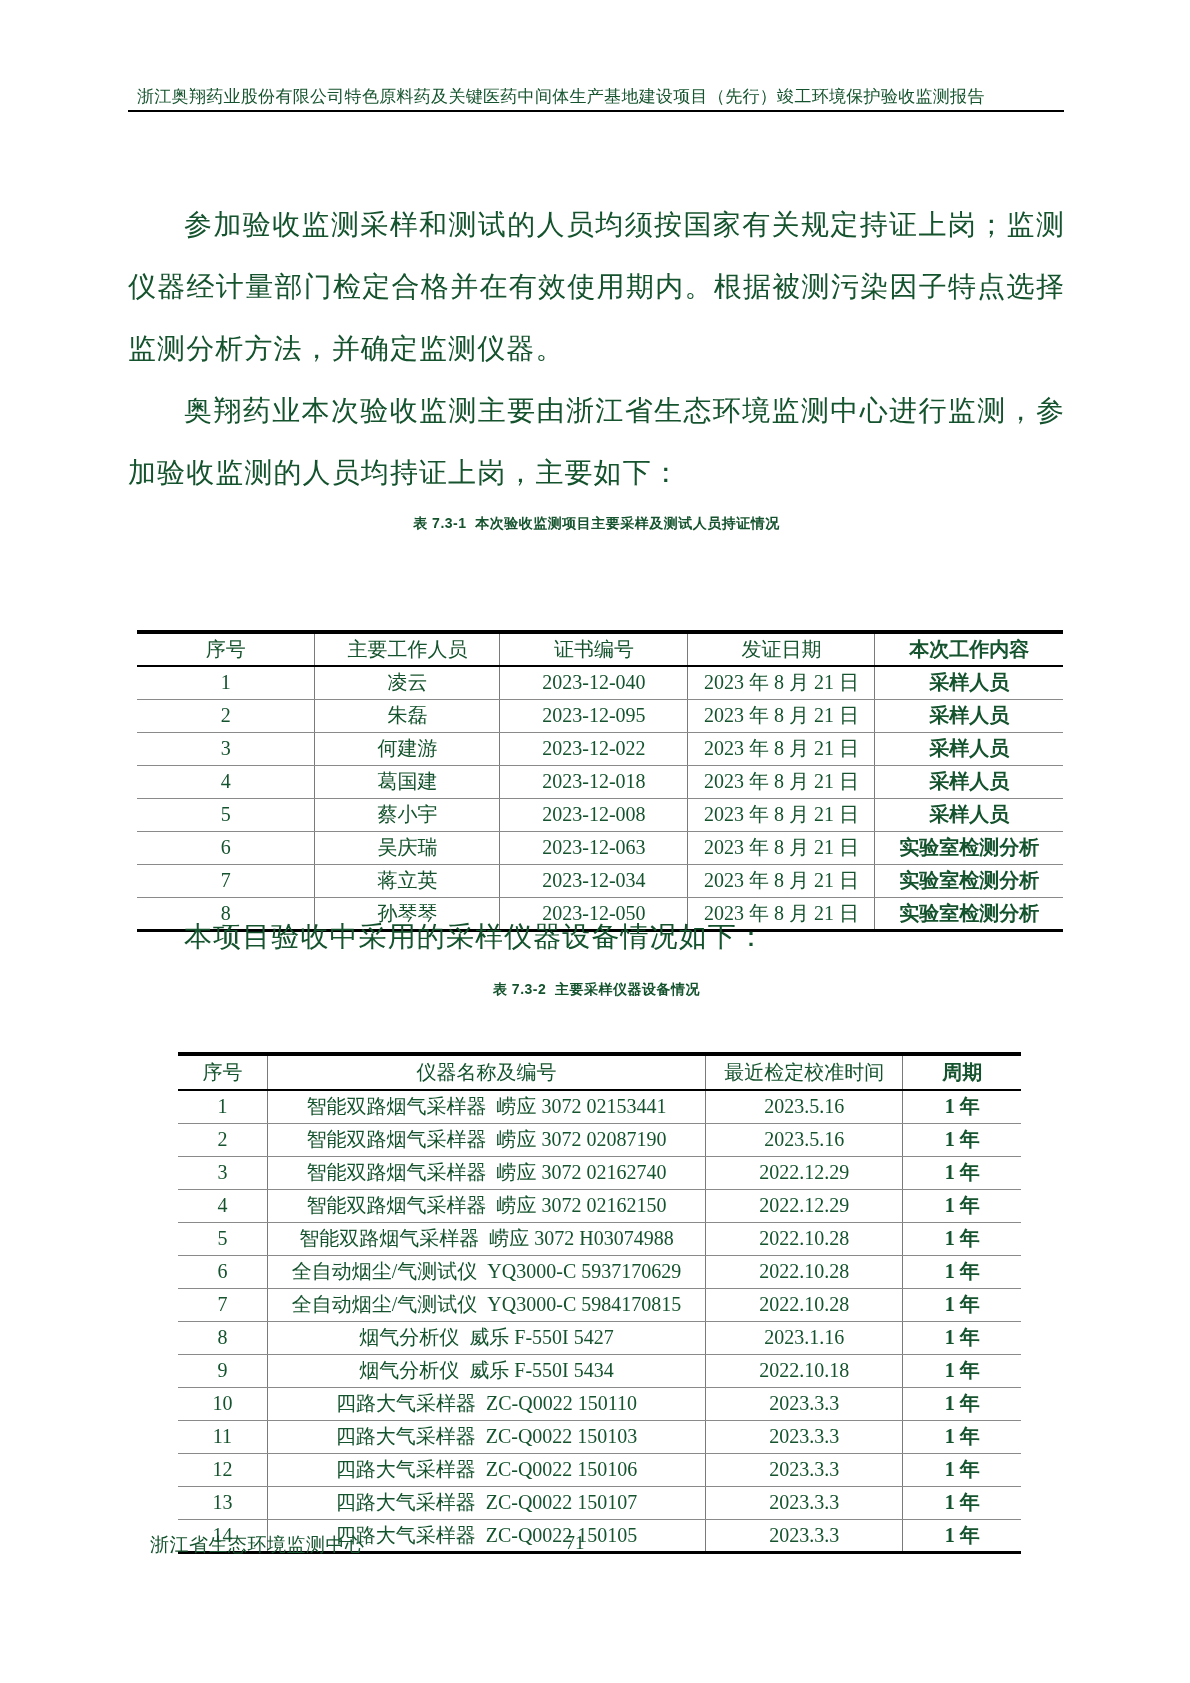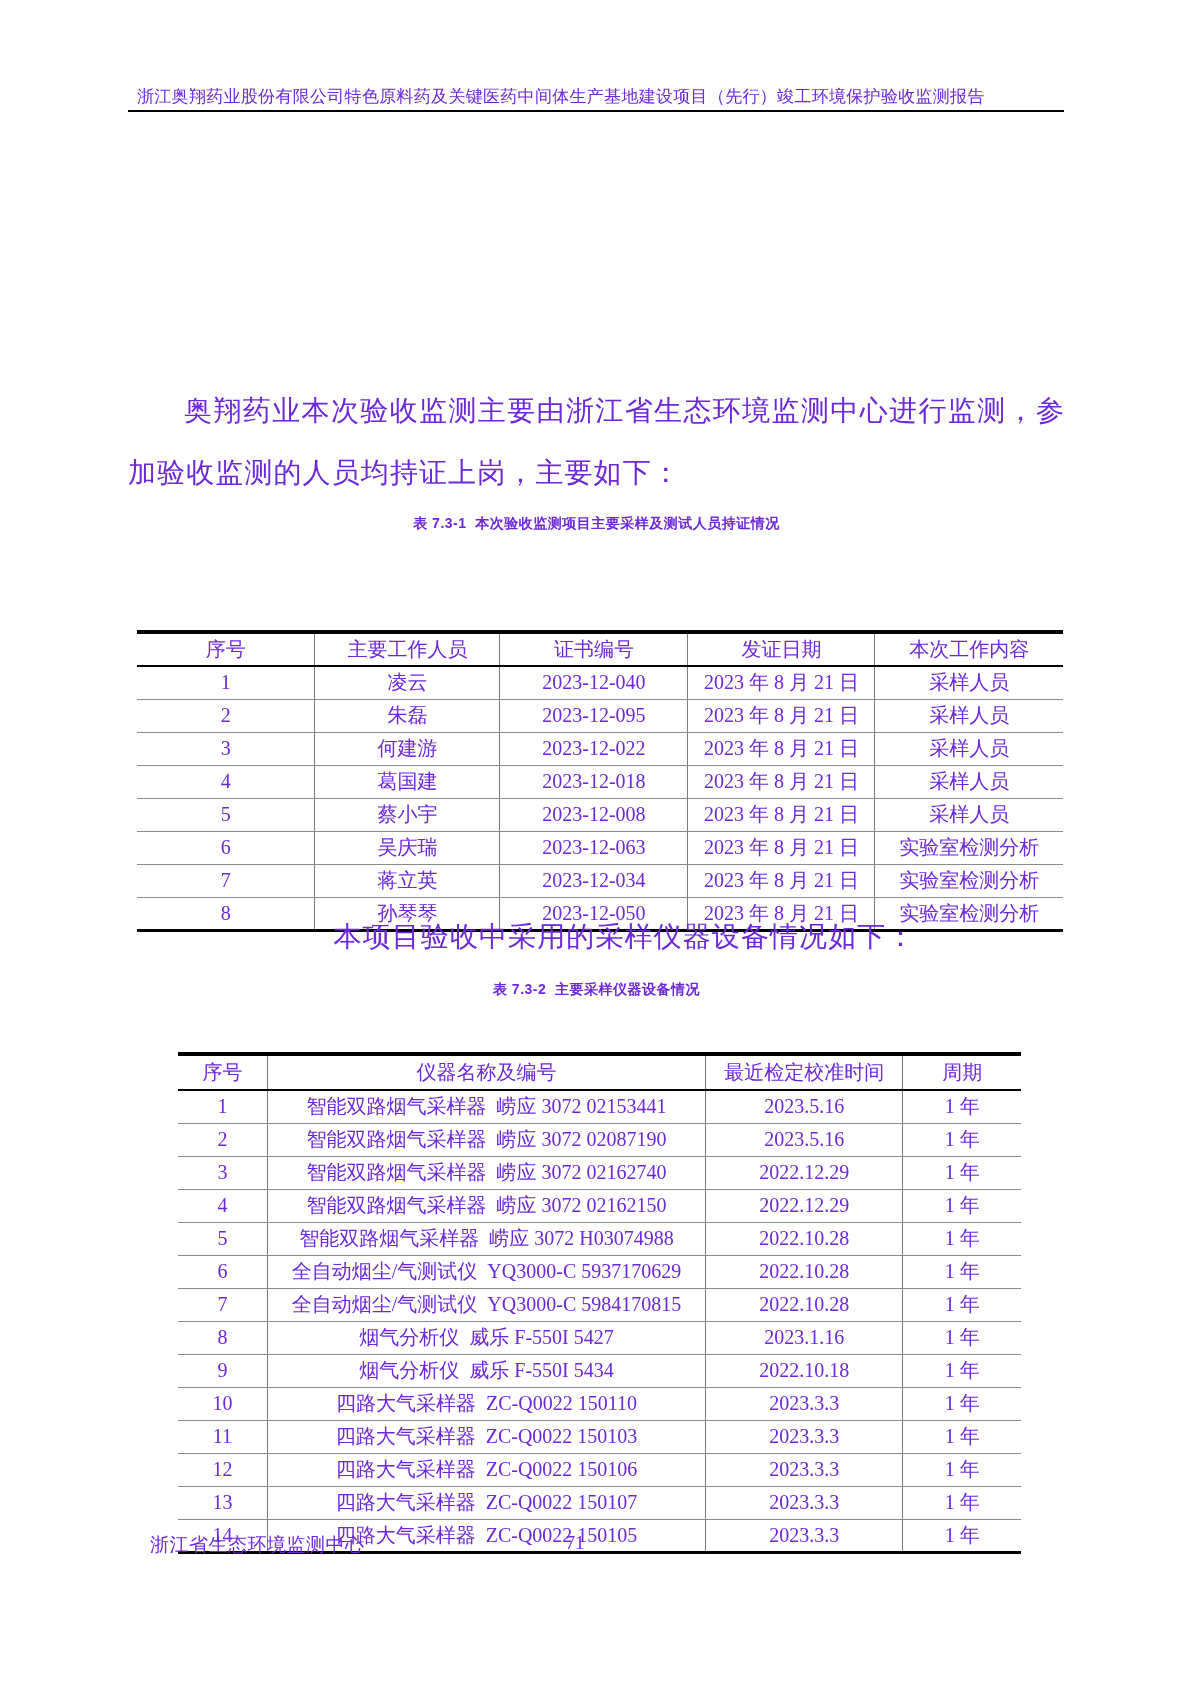"浙江奥翔药业股份有限公司特色原料药及关键医药中间体生产基地建设项目（先行）竣工环" .page { color: #6d28d9 -> #14532d }
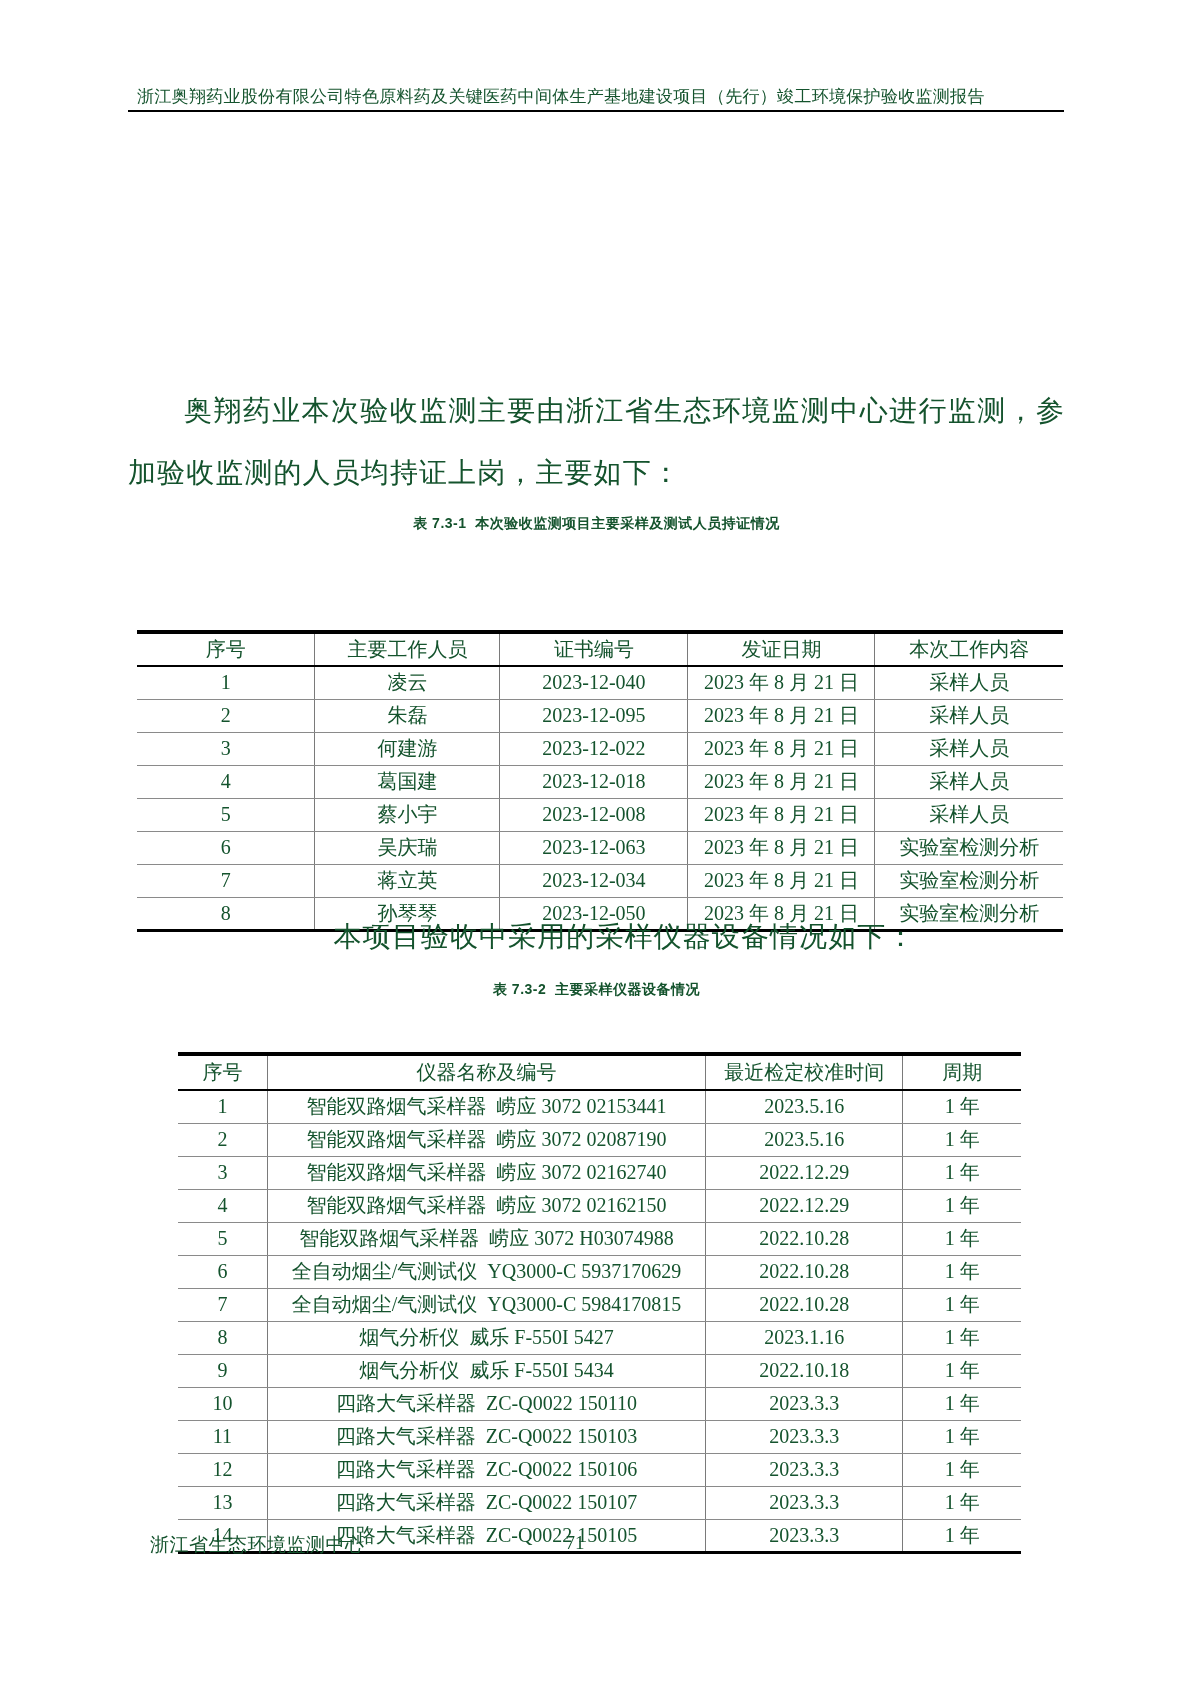"参加验收监测采样和测试的人员均须按国家有关规定持证上岗；监测" div.para { html: none -> <div> <div>参加验收监测采样和测试的人员均须按国家有关规定持证上岗；监测</div> <div>仪器经计量部门检定合格并在有效使用期内。根据被测污染因子特点选择</div> <div>监测分析方法，并确定监测仪器。</div> </div> }
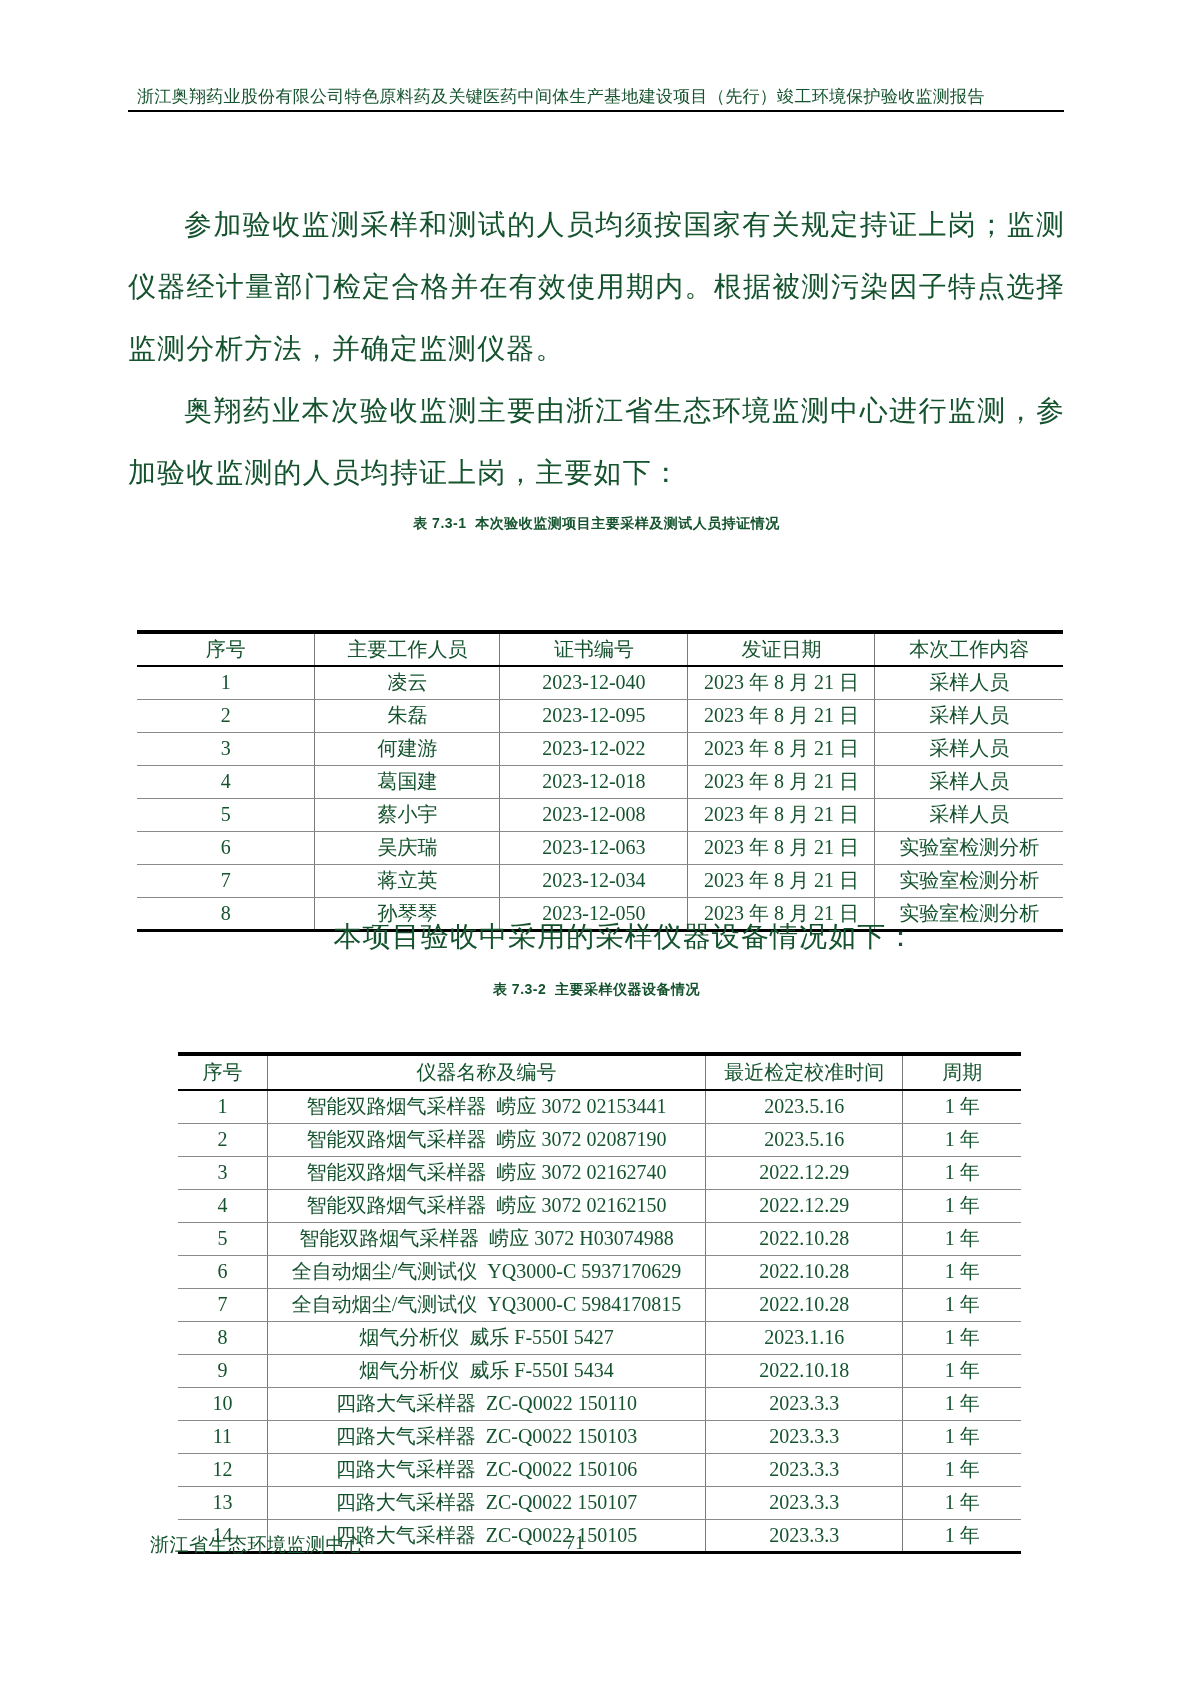"本次工作内容" .doc-table th:last-child, .doc-table td:last-child { font-weight: none -> bold }
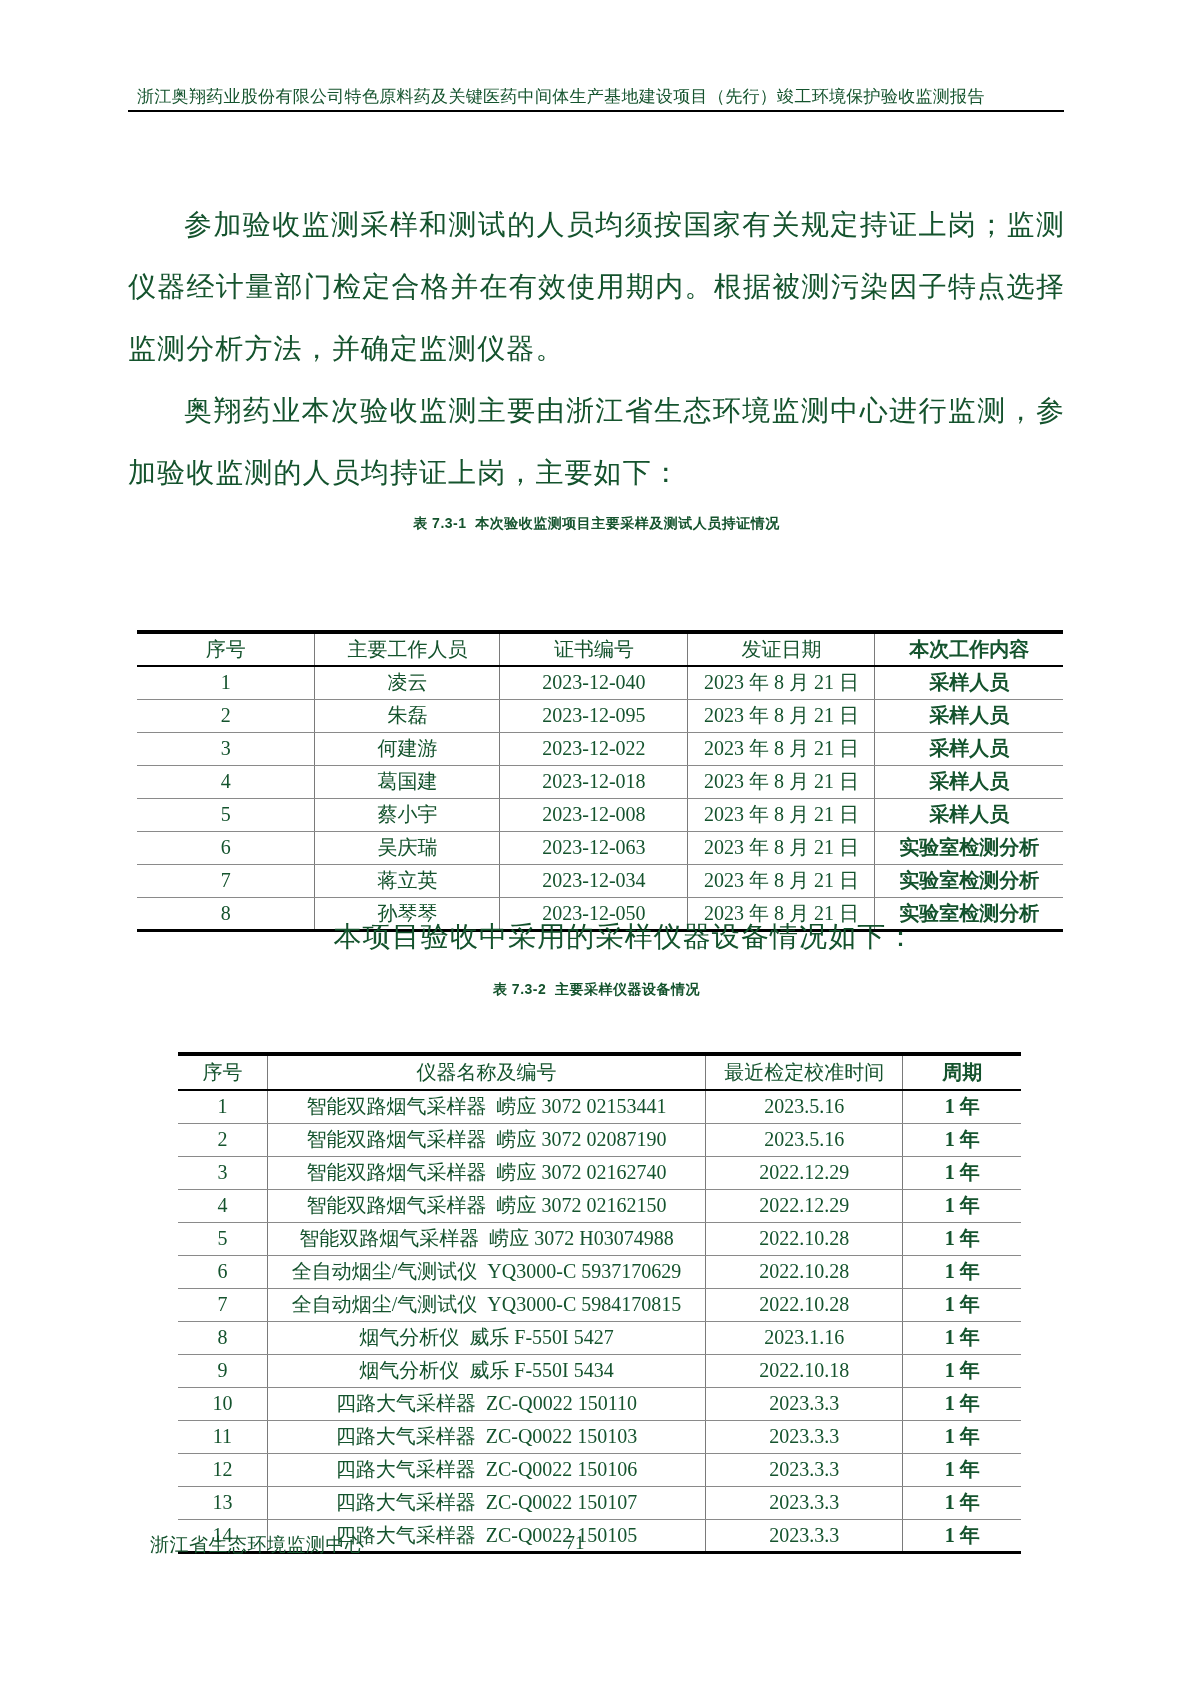"本项目验收中采用的采样仪器设备情况如下：" .para .pline.indent { text-align: center -> none }
